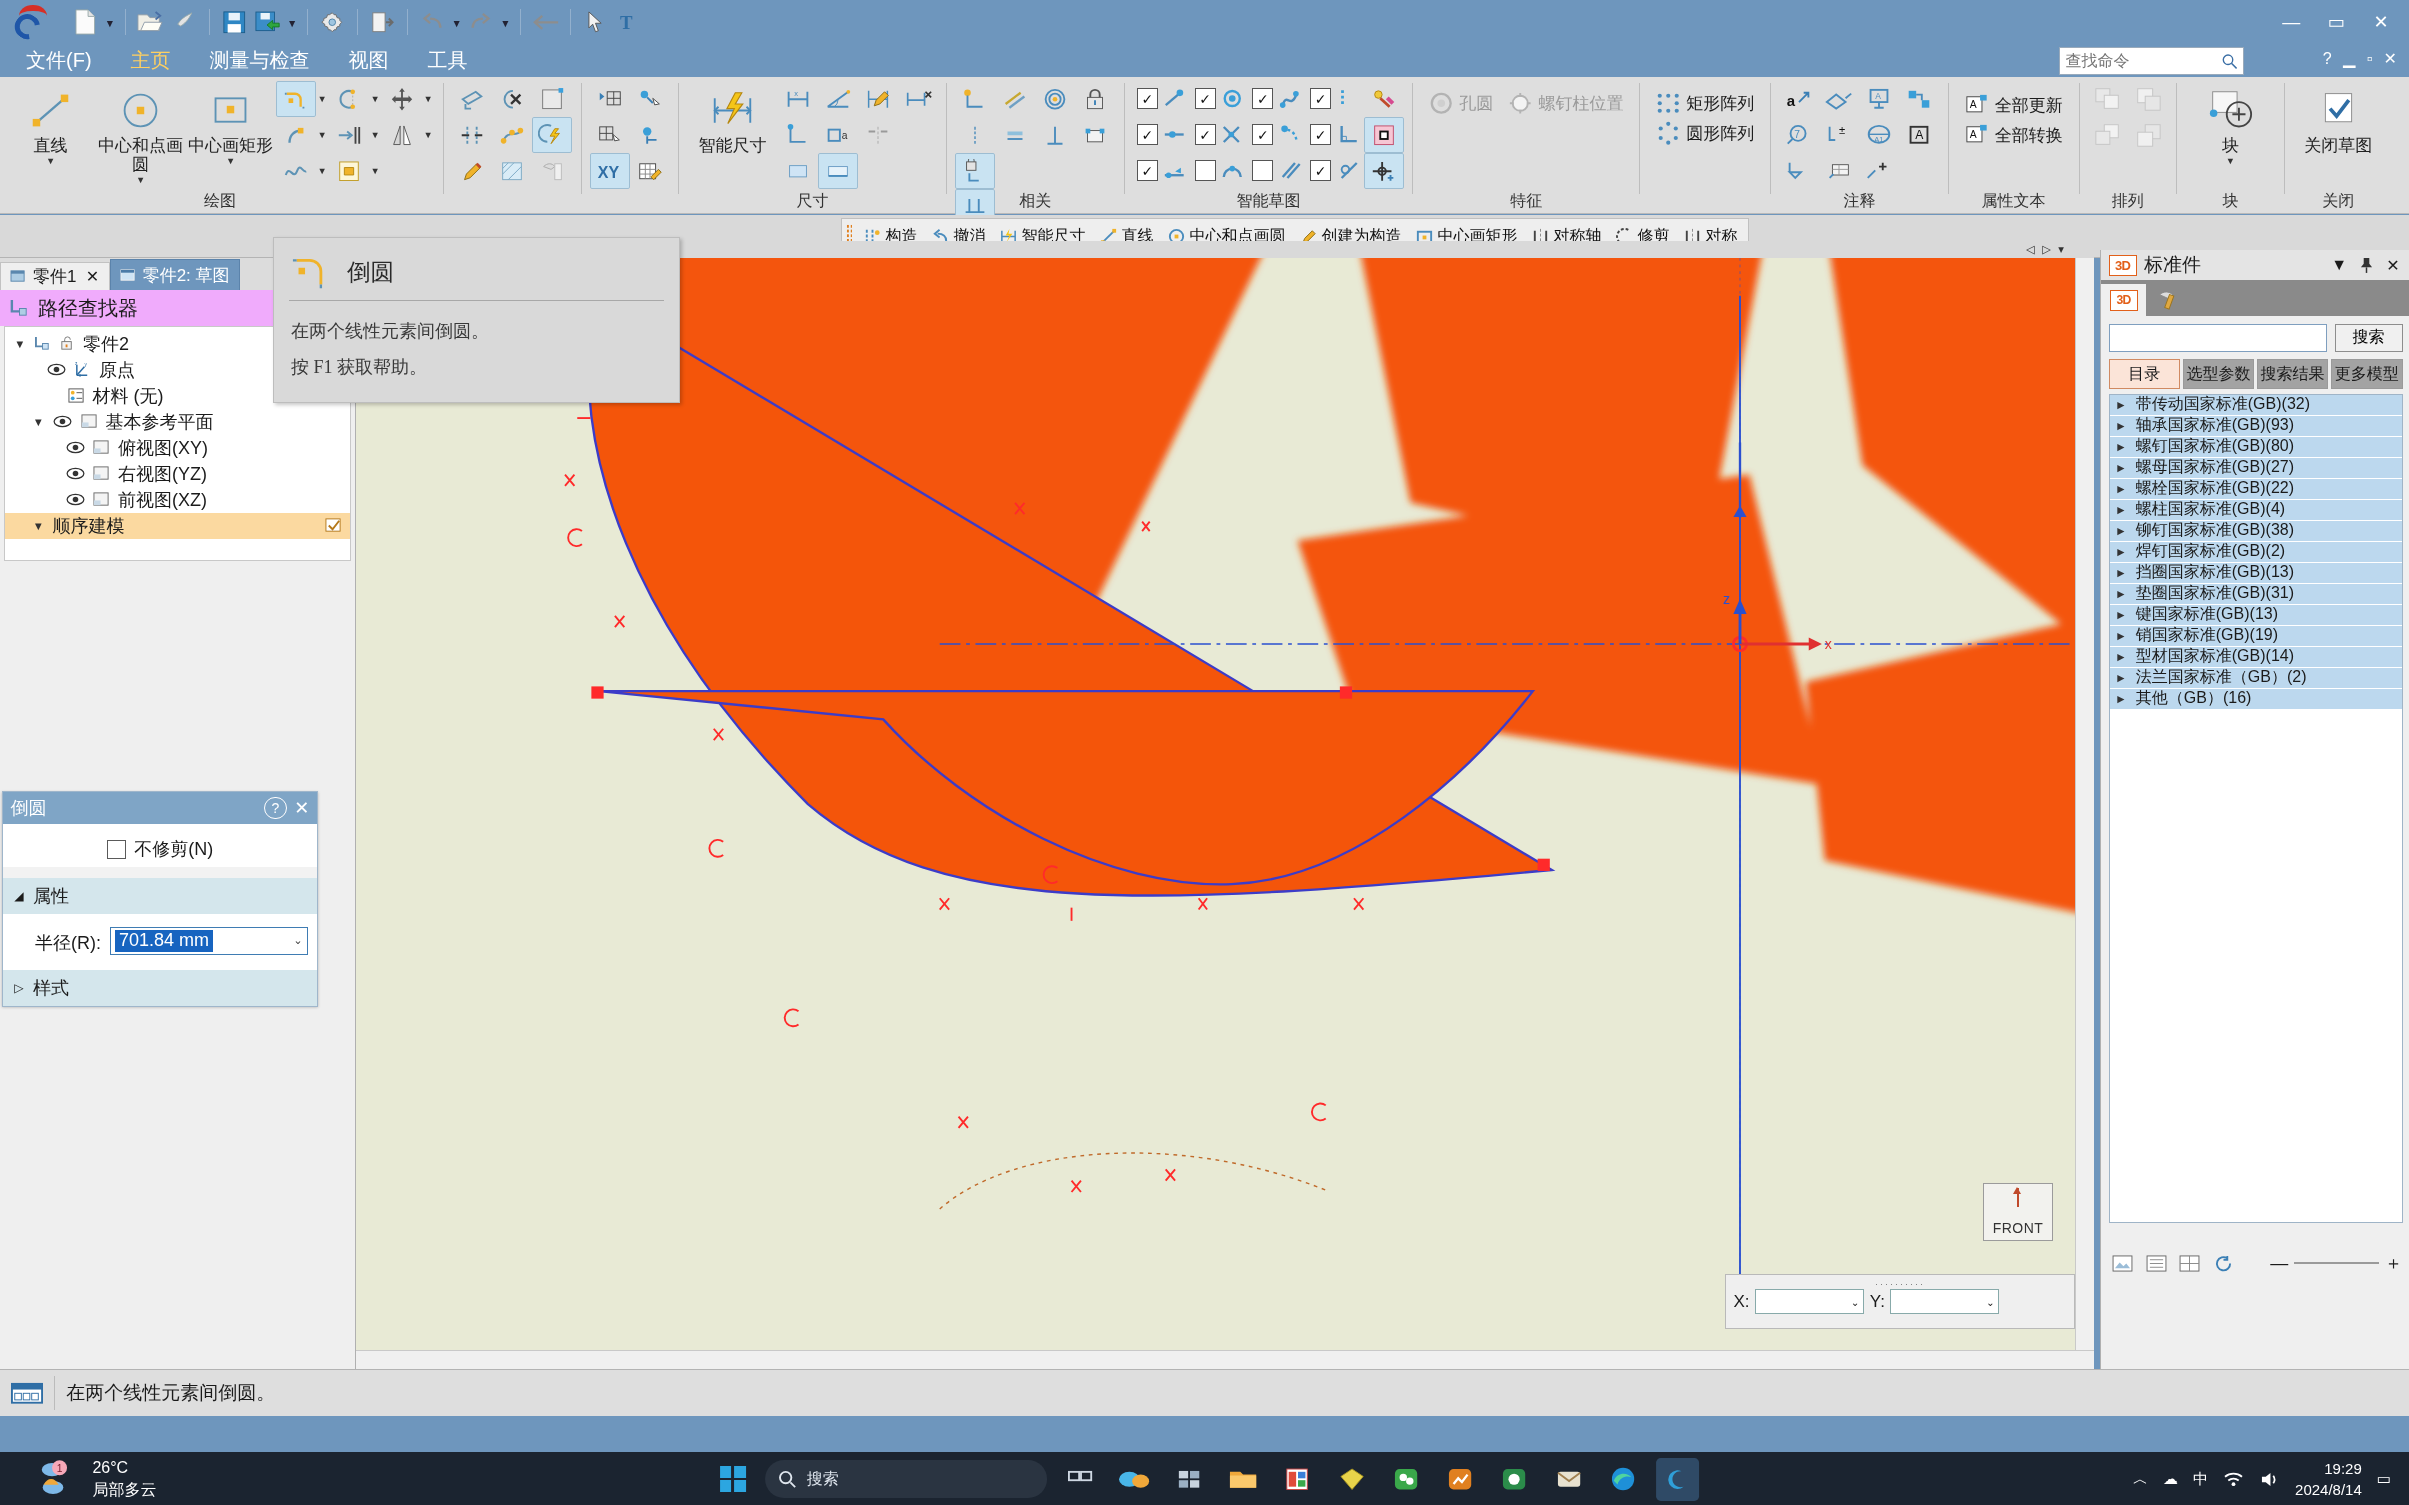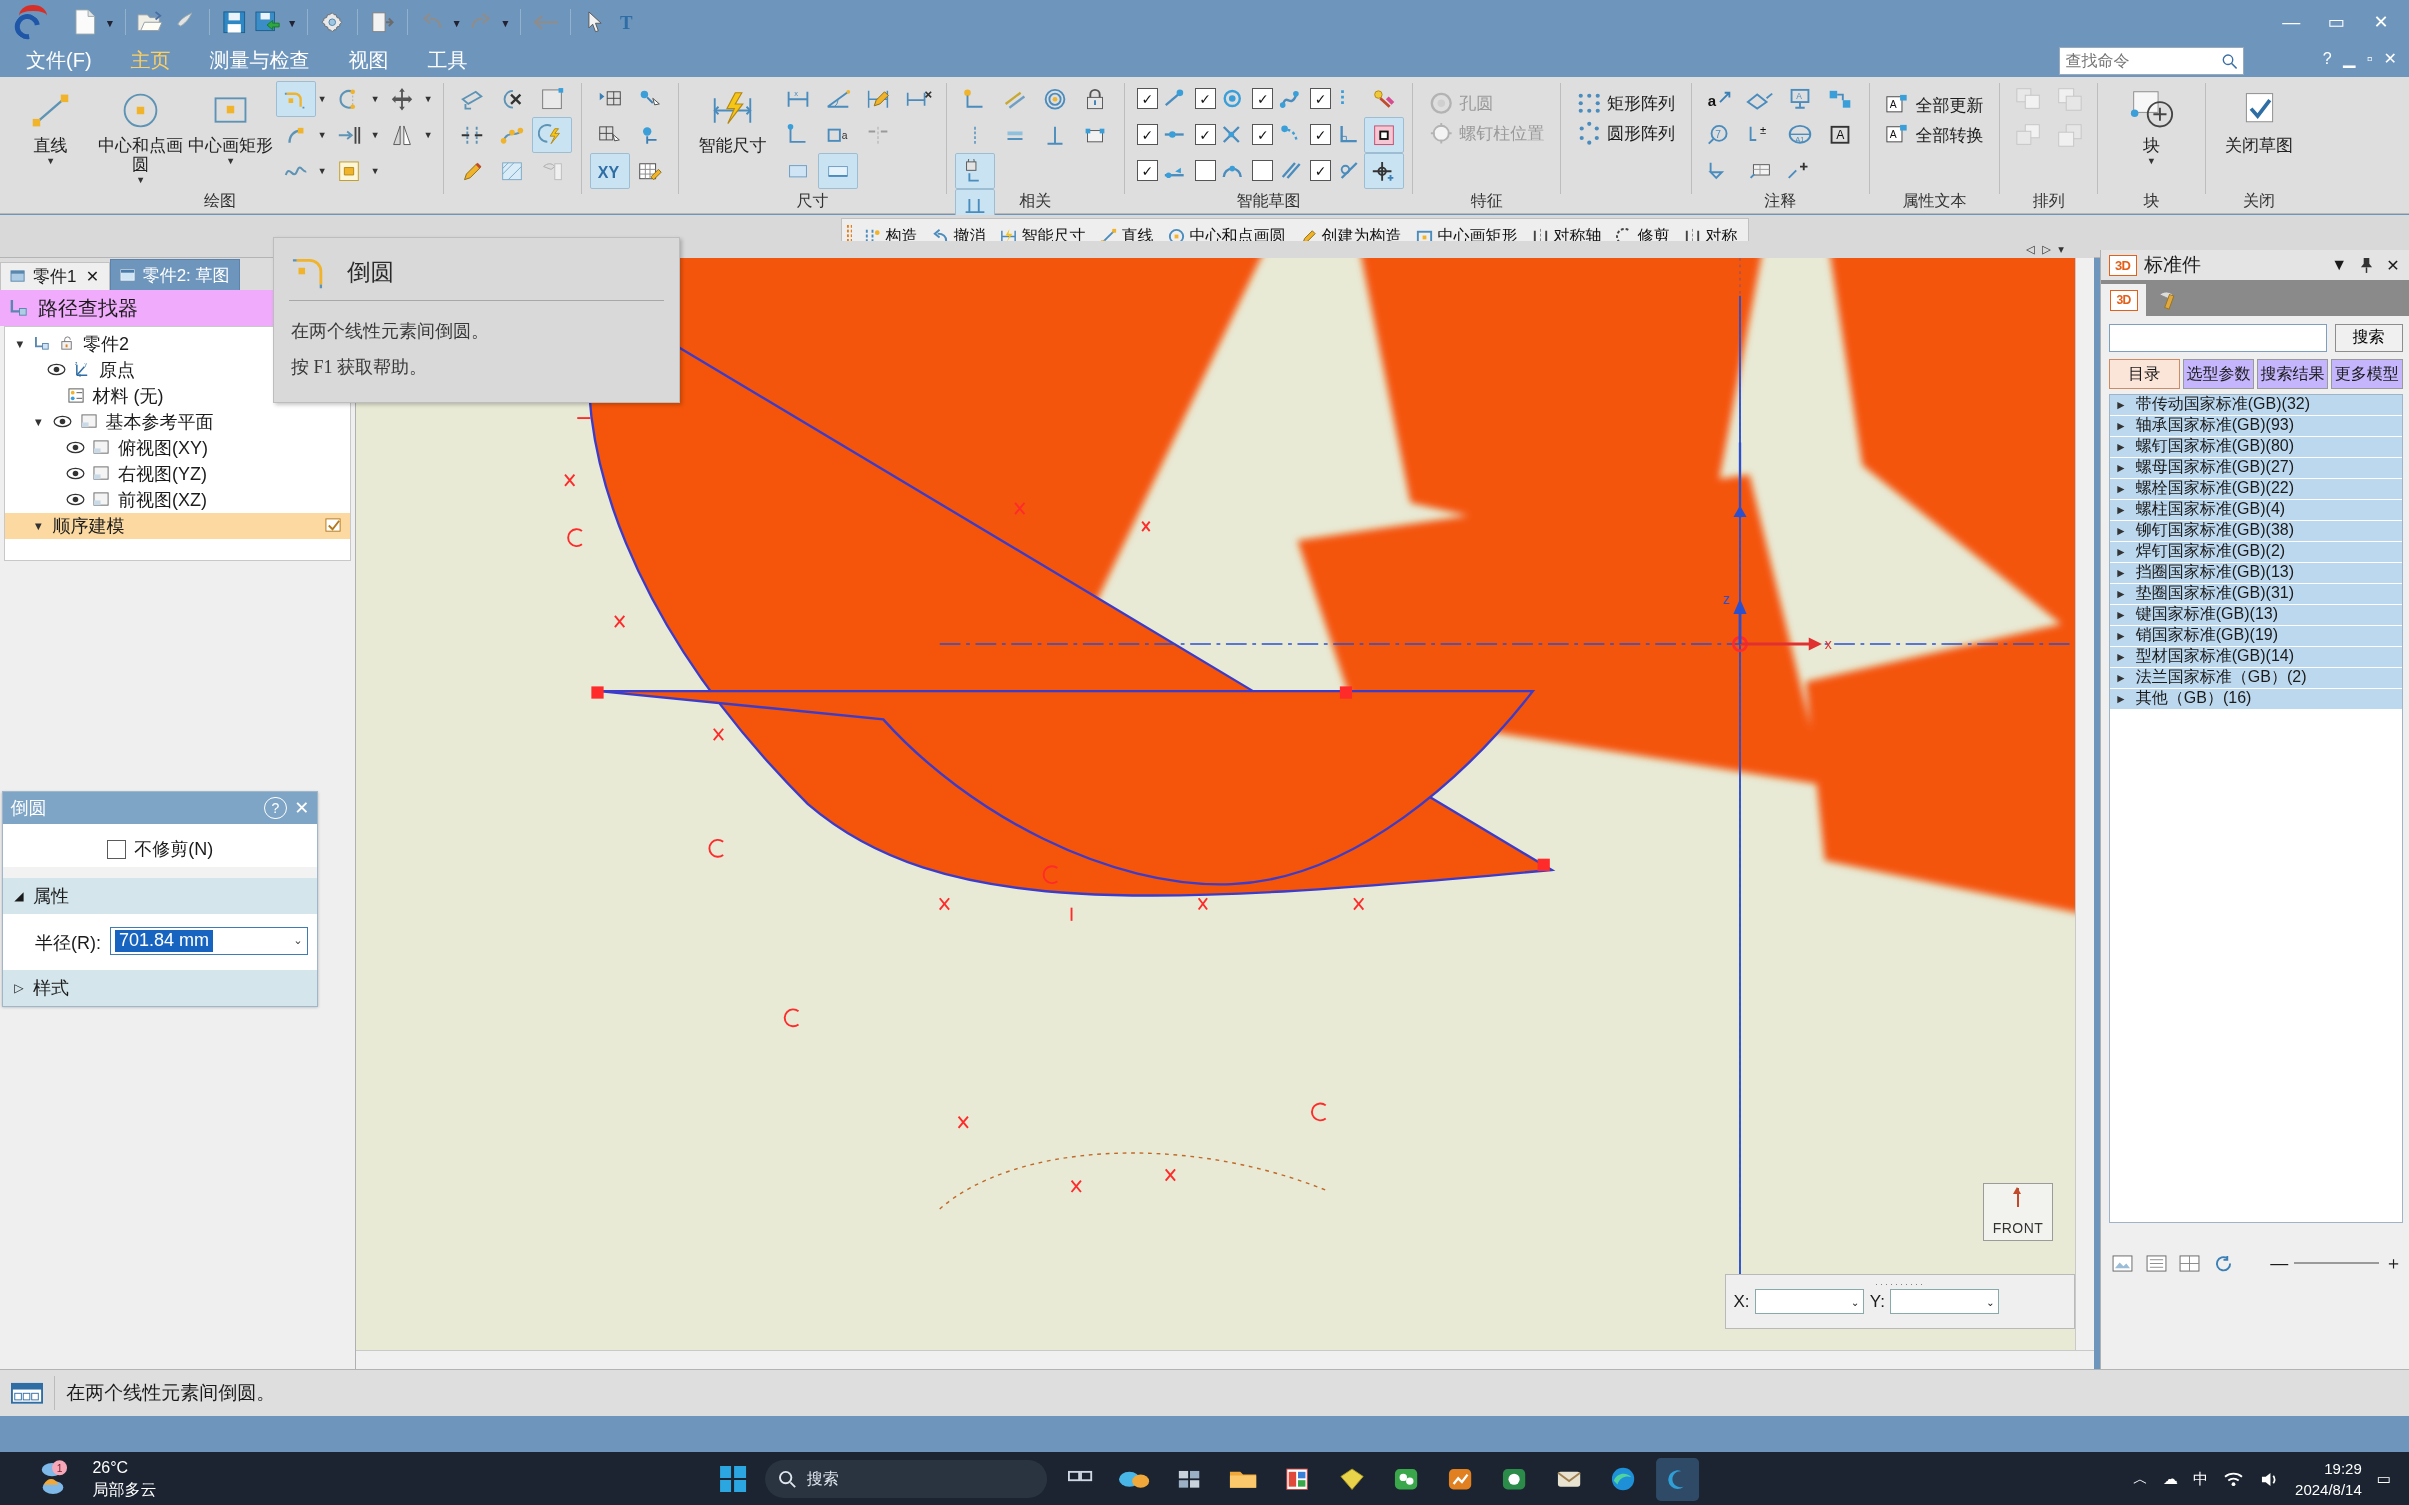"孔圆" div.rg-body { flex-direction: column -> row }
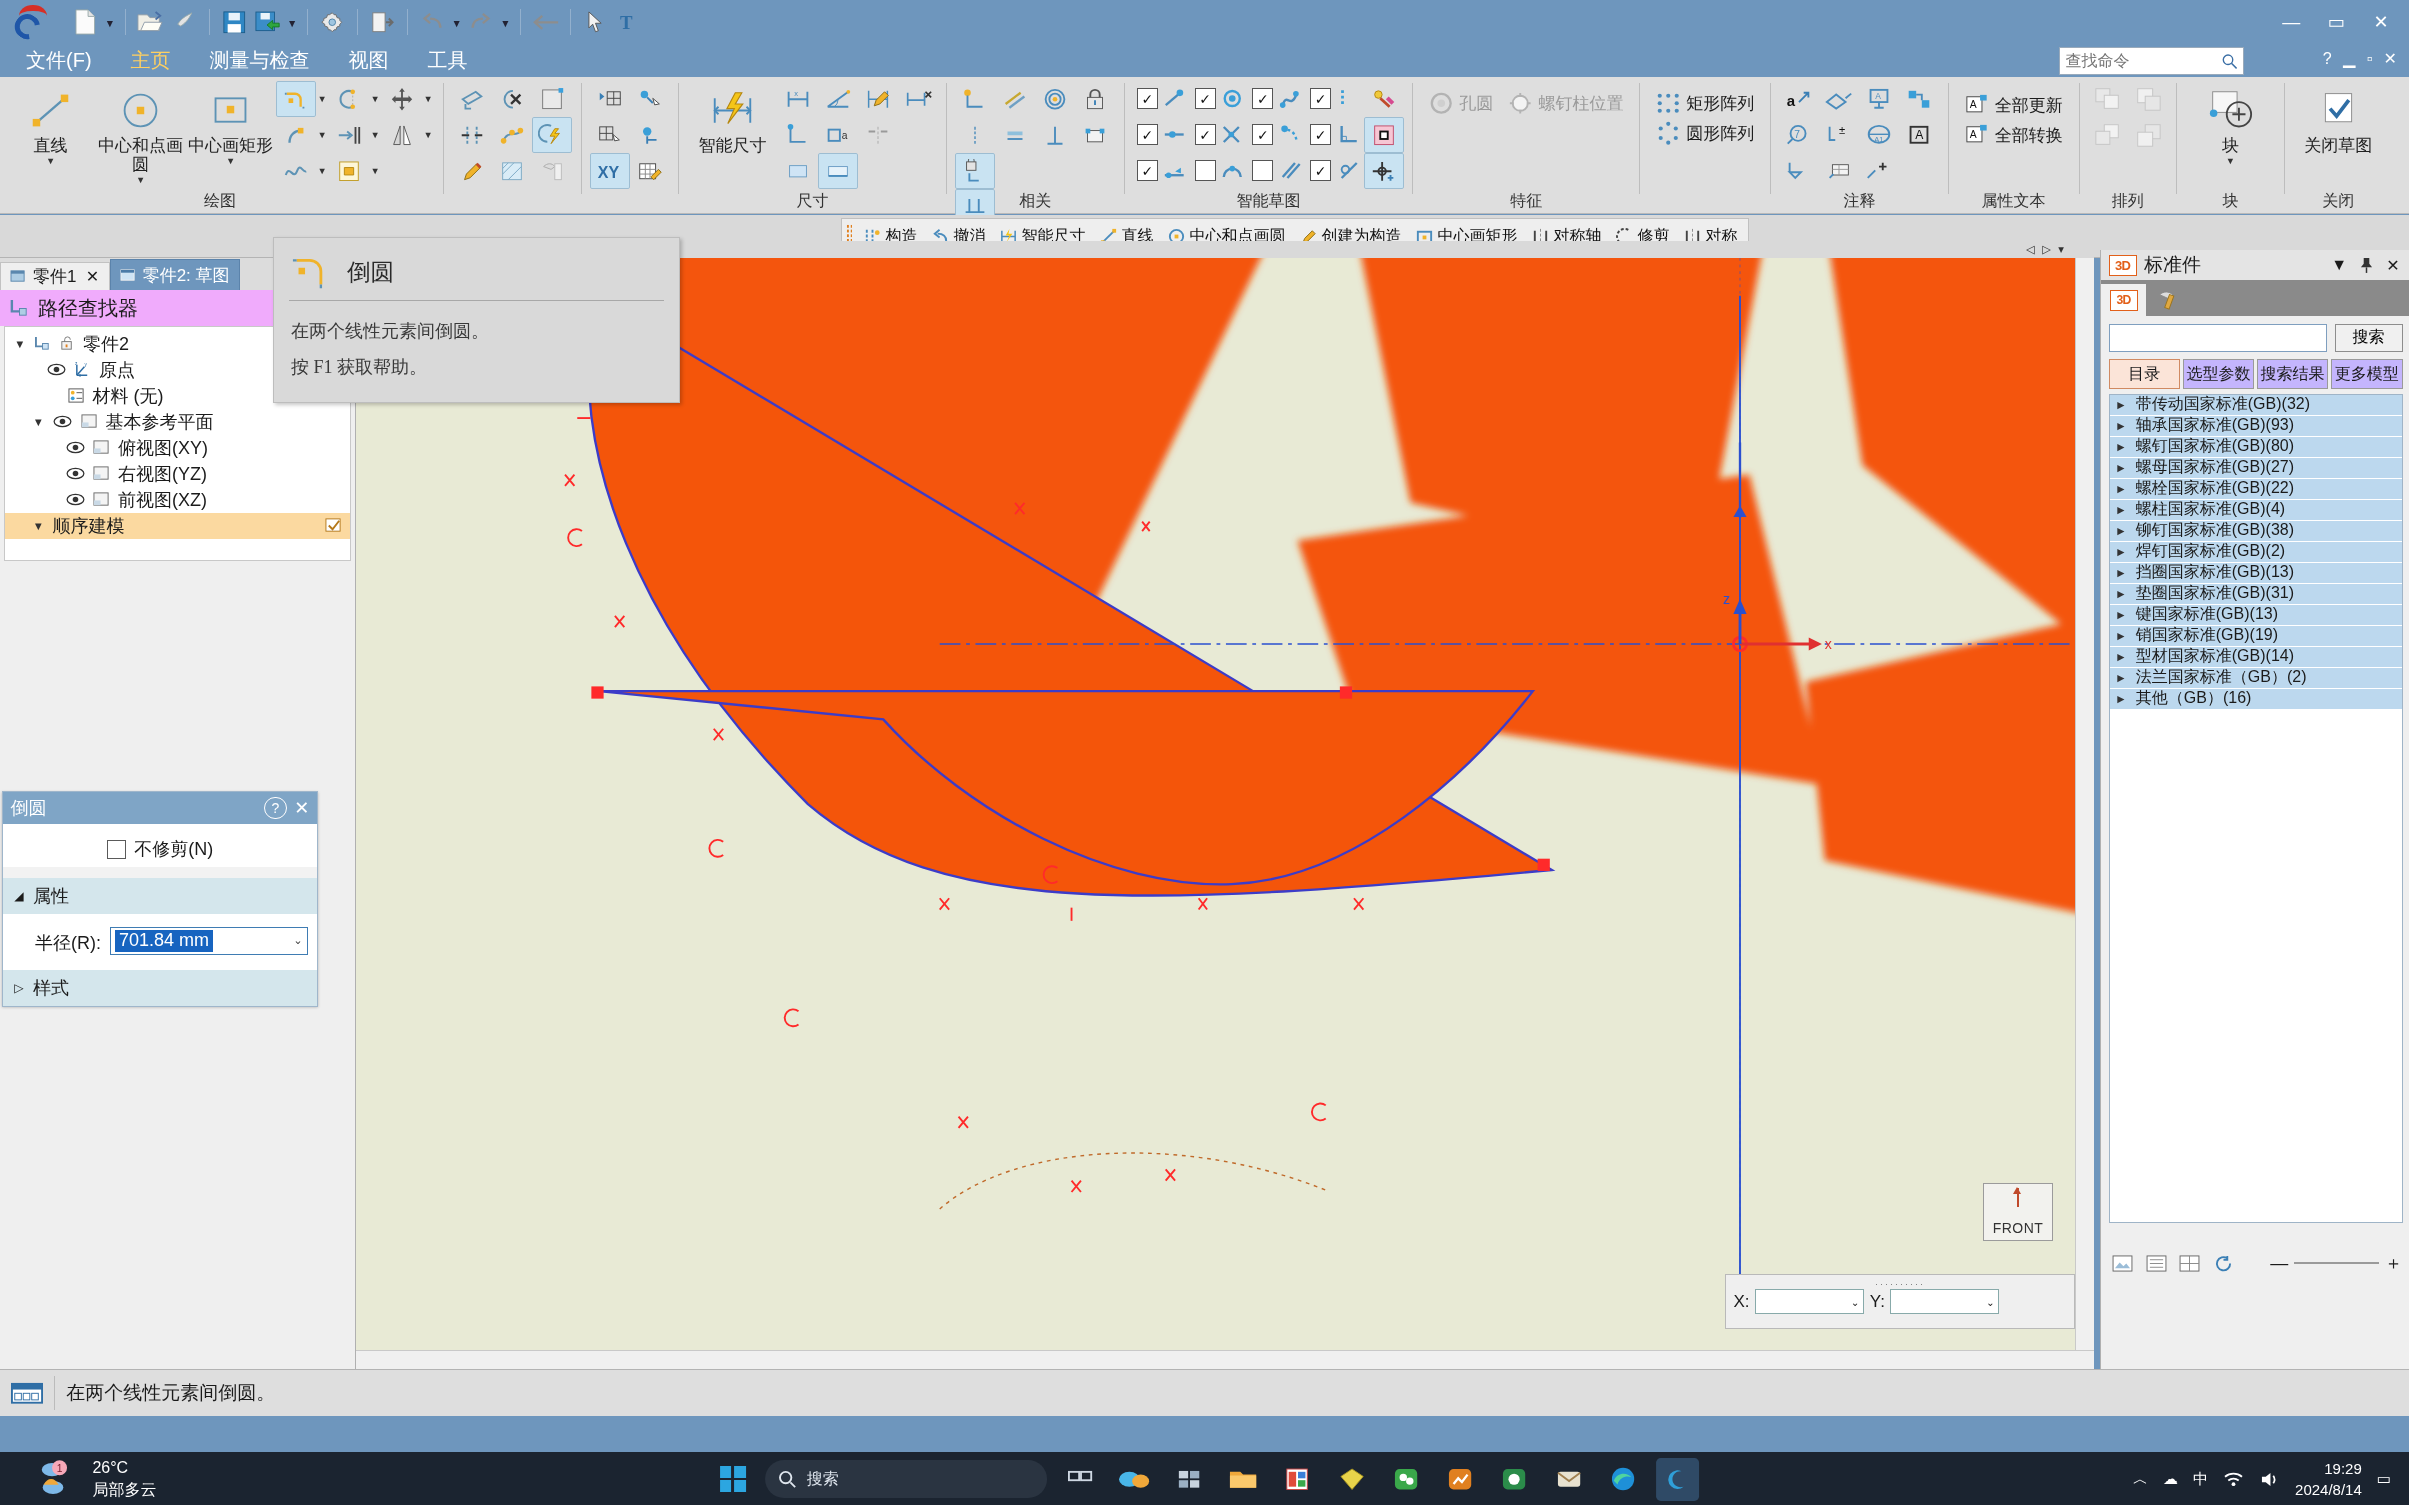"选型参数" .rp-btab { background: #c4b5fd -> #a3a3a3 }
